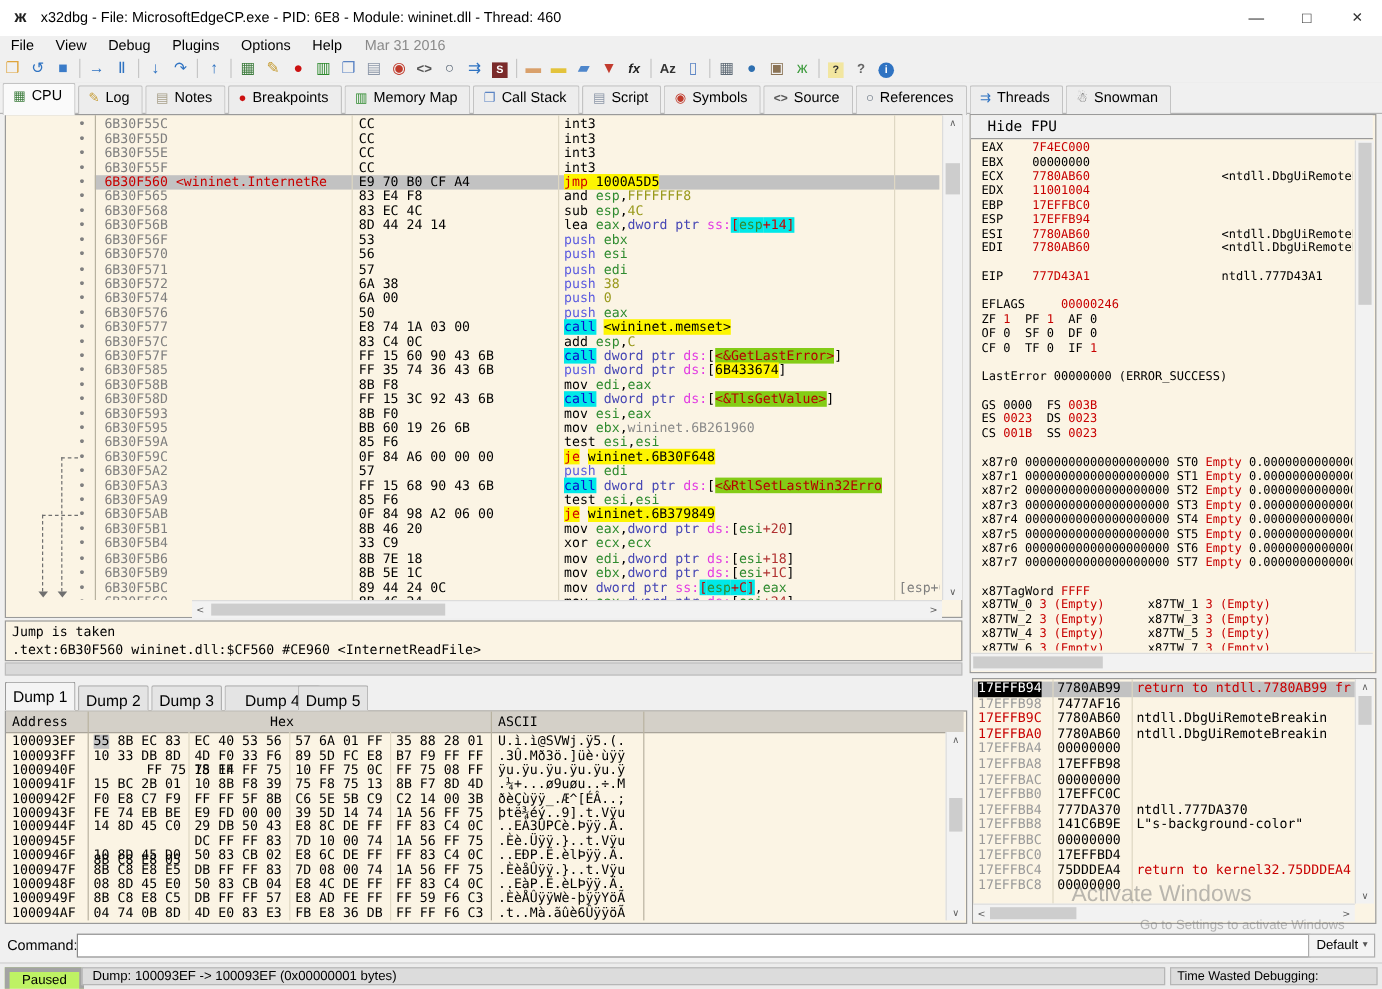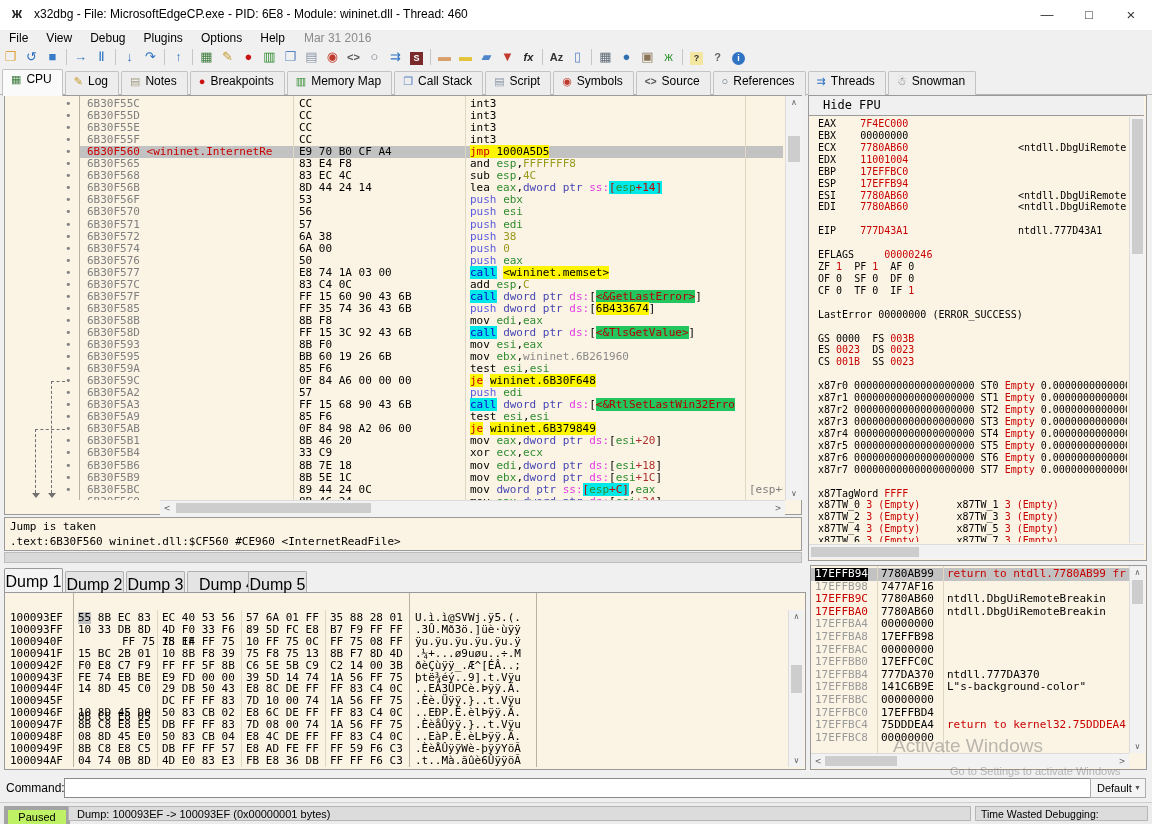"<&GetLastError>" .t-hlyr { background: #22c55e -> #84cc16 }
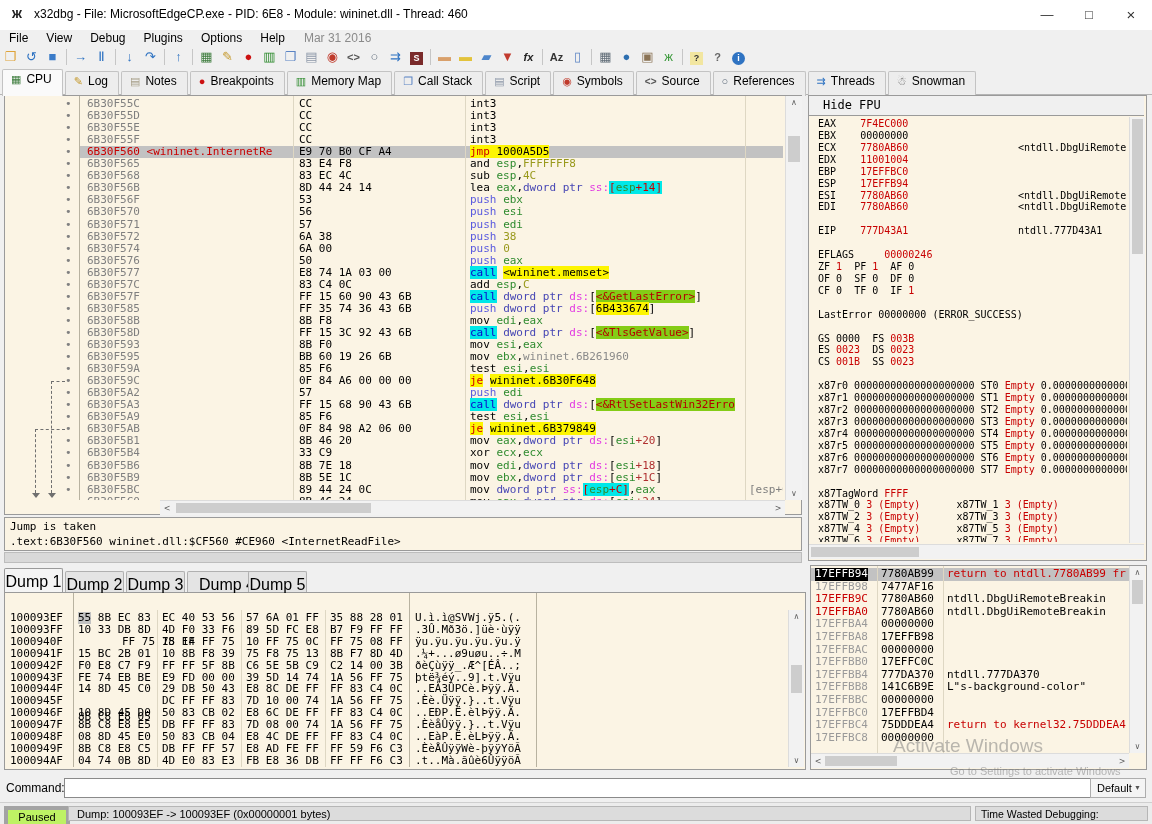"Dump 1" .dumptab { font-size: 16px -> 13px }
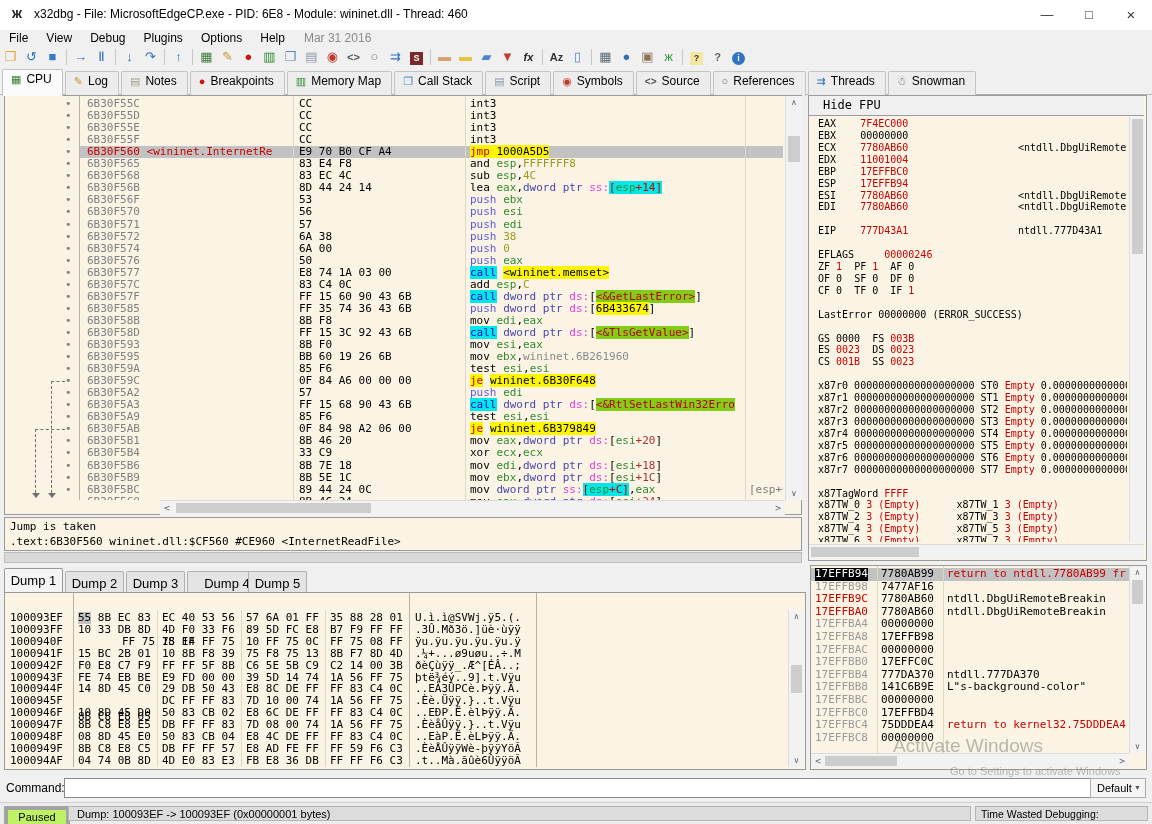"Address" div.abs { html: none -> <div> <span>Address</span> <span>Hex</span> <span>ASCII</span> </div> }
